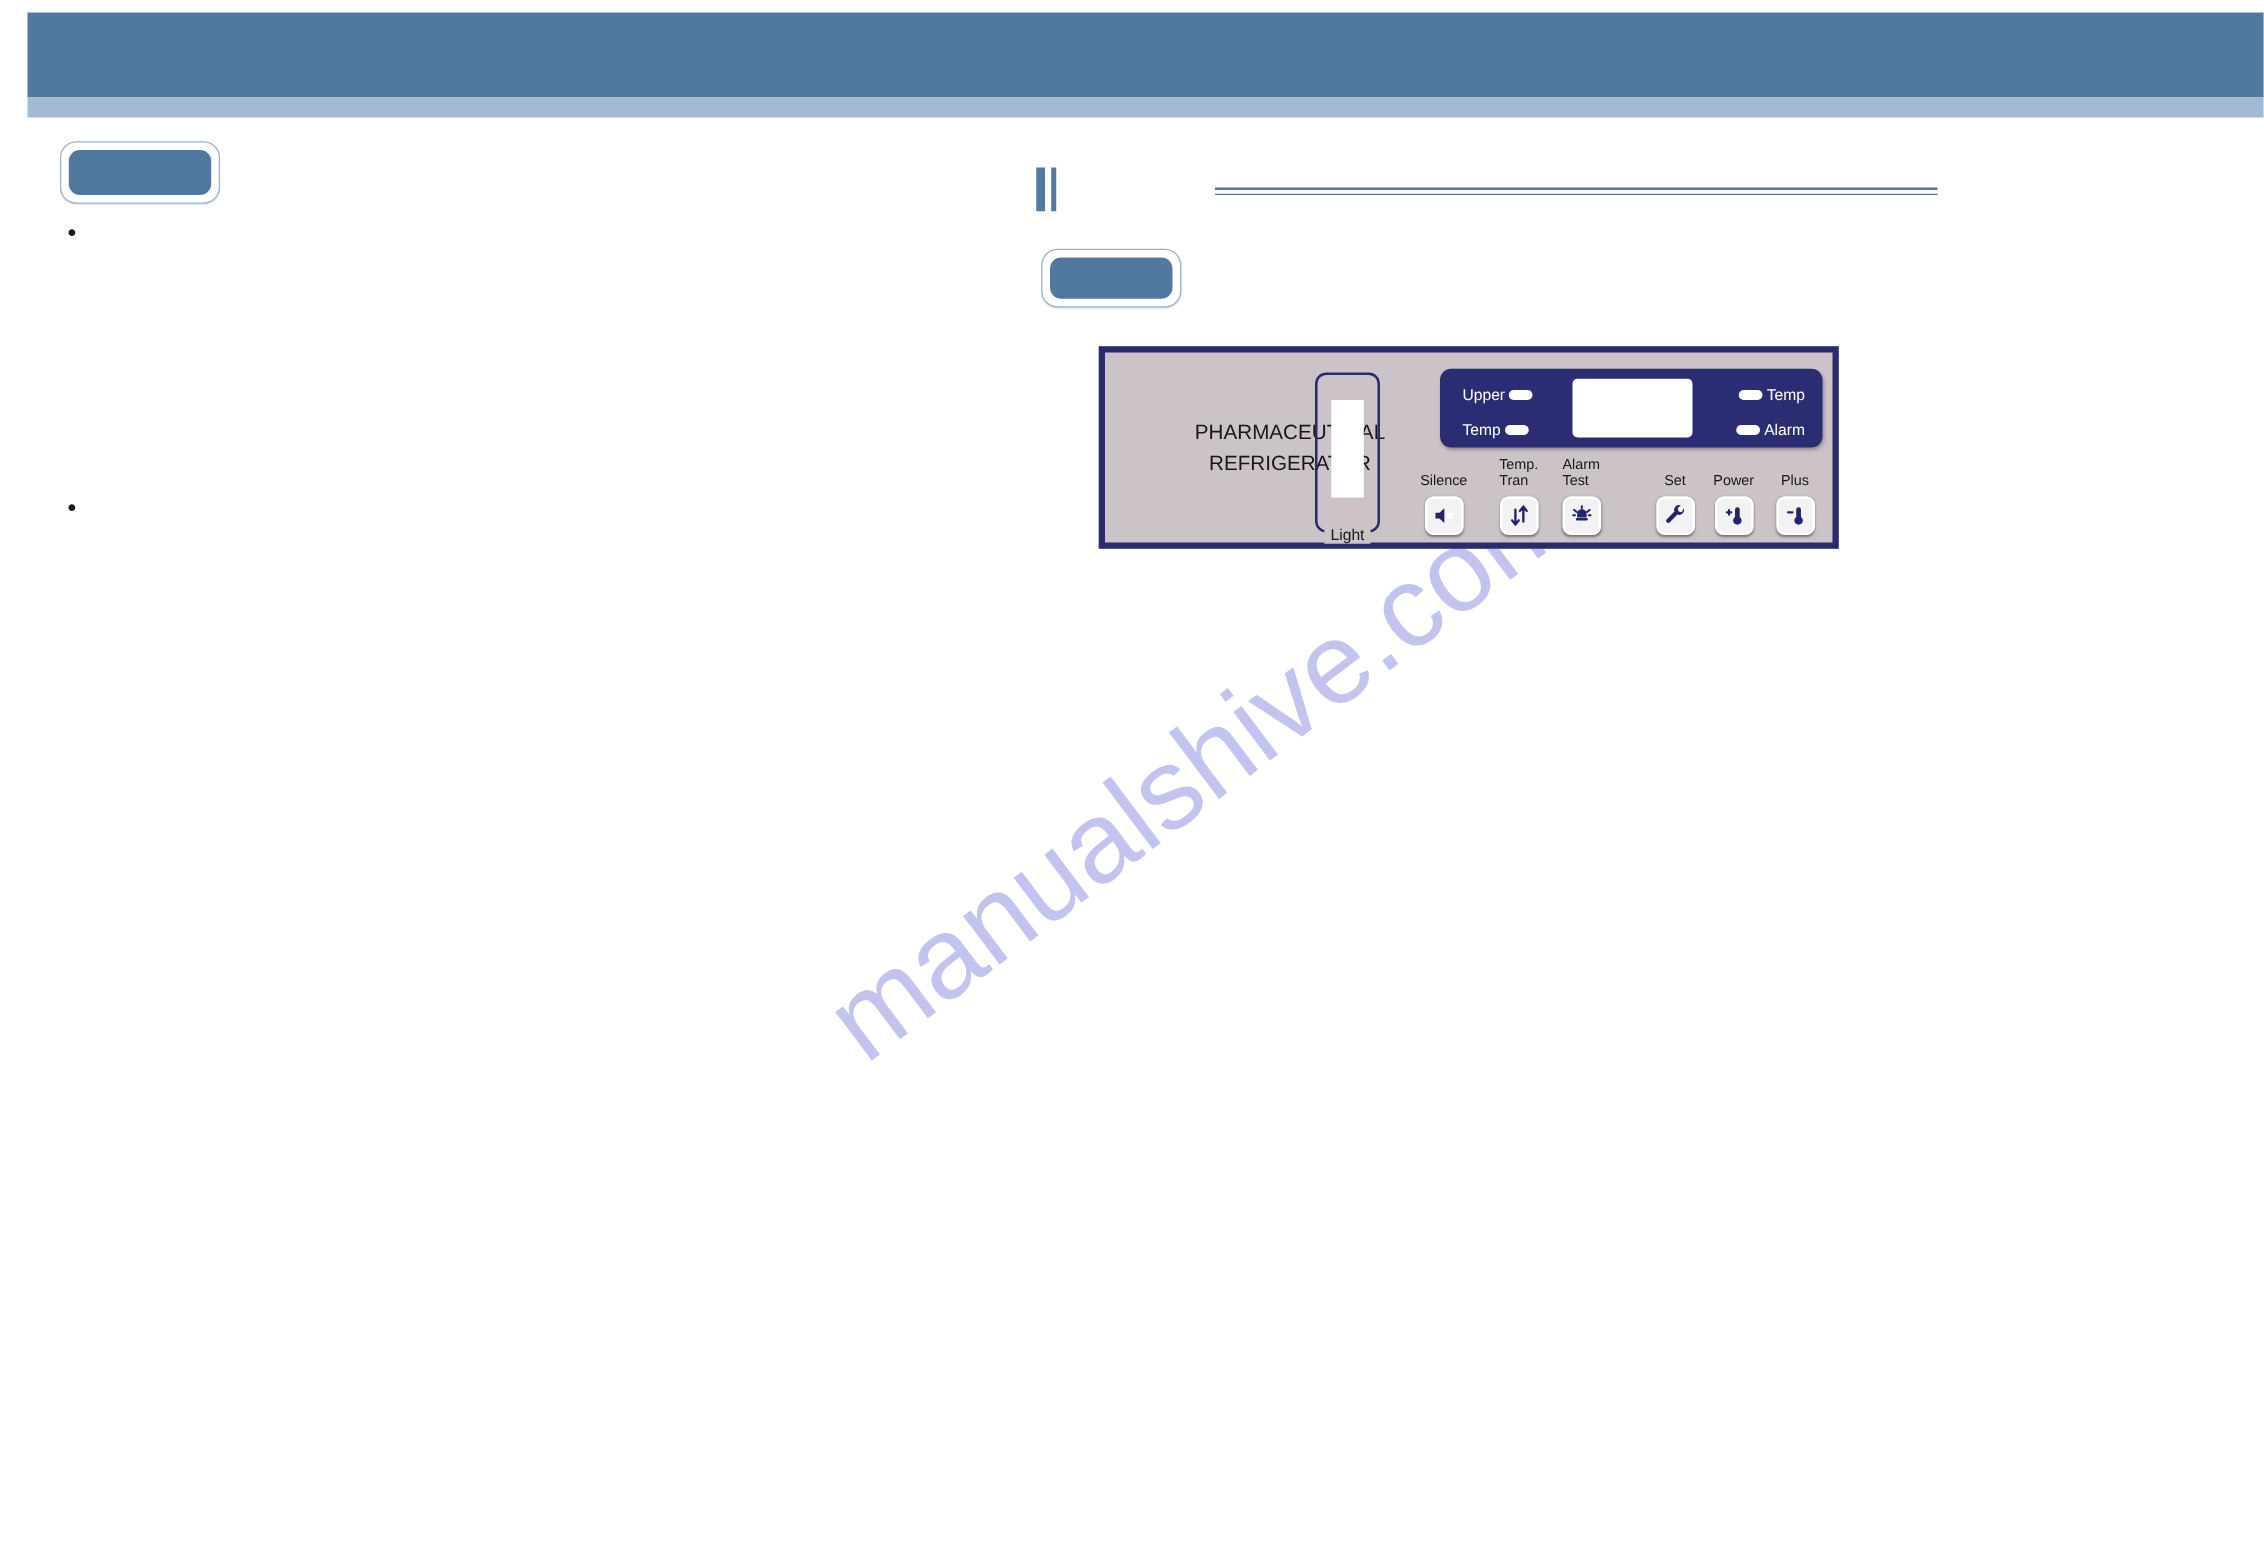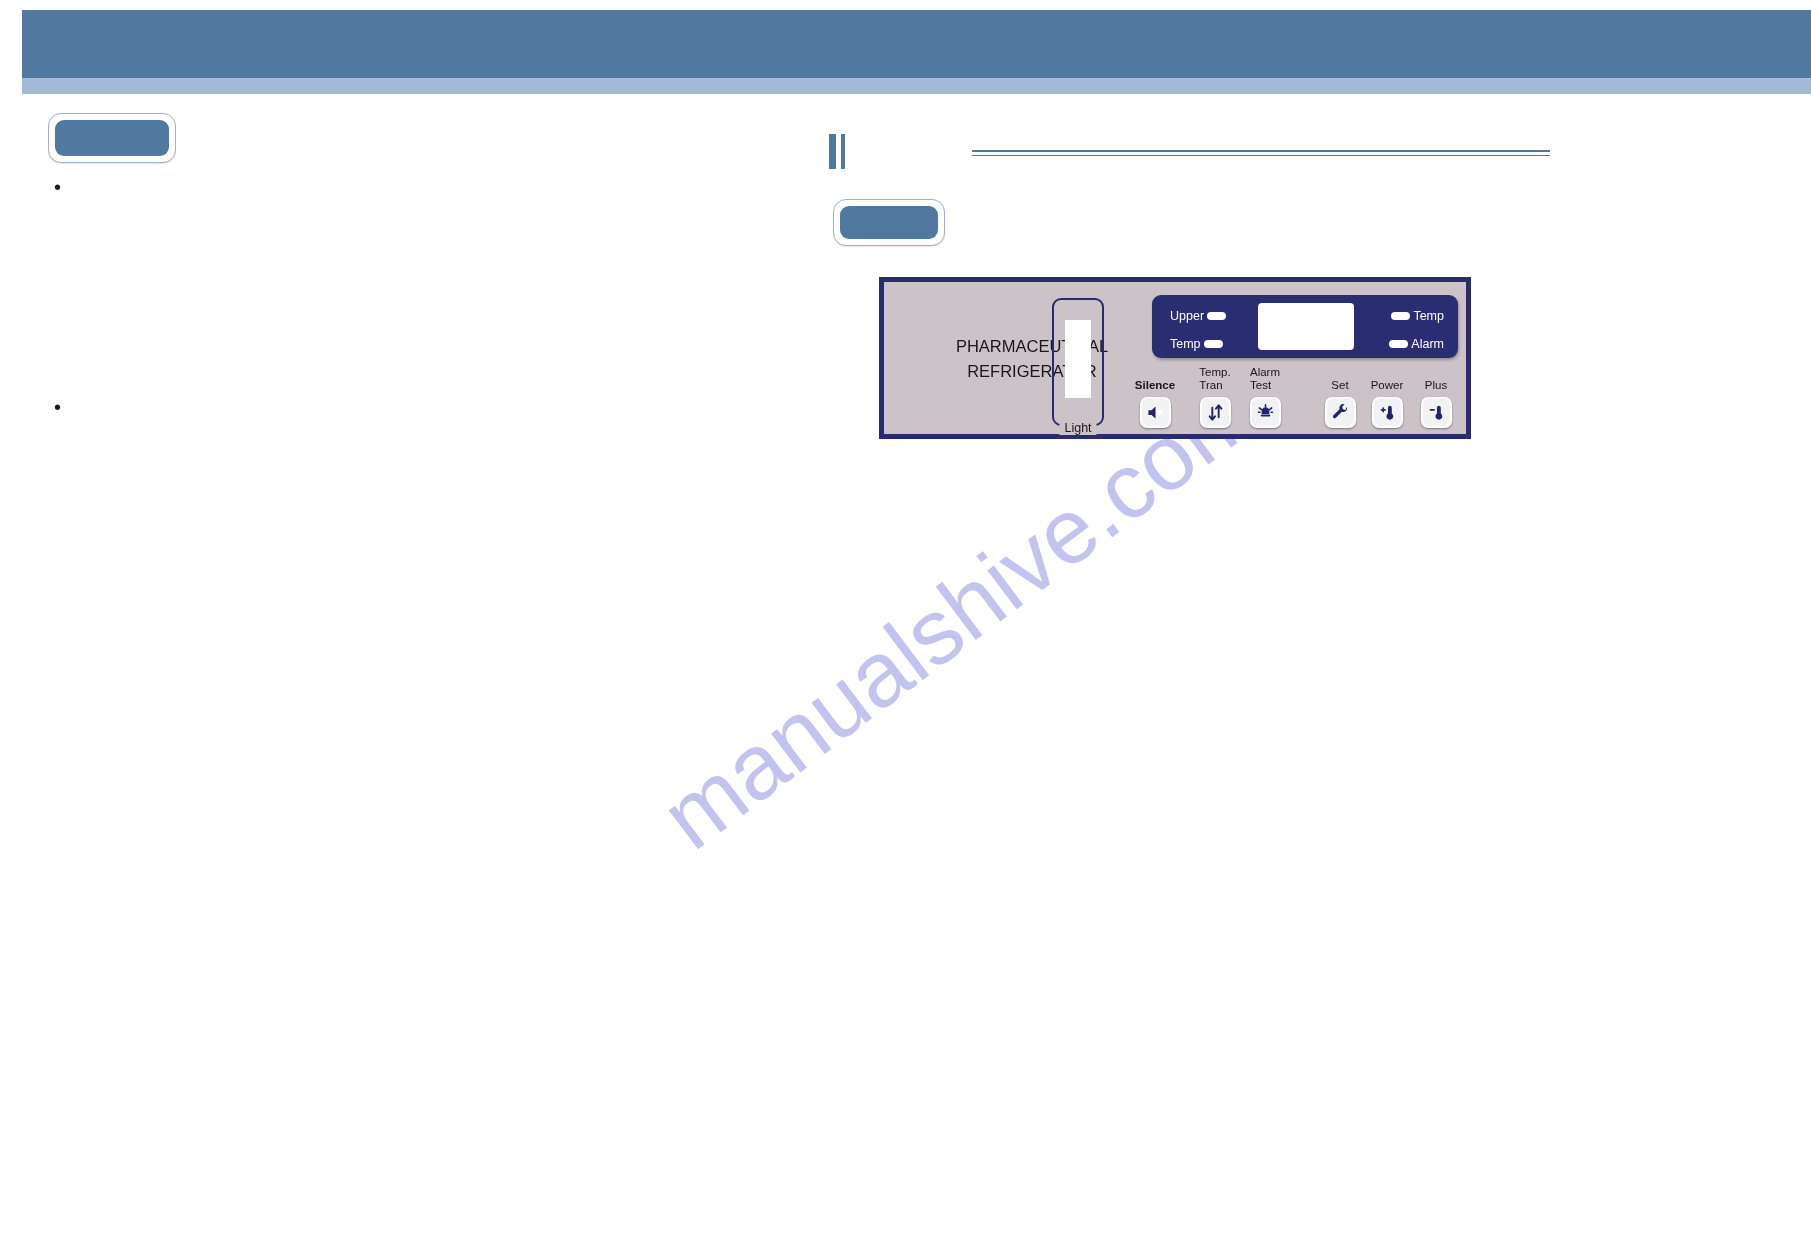"Silence" #key-0 { font-weight: bold -> none }
